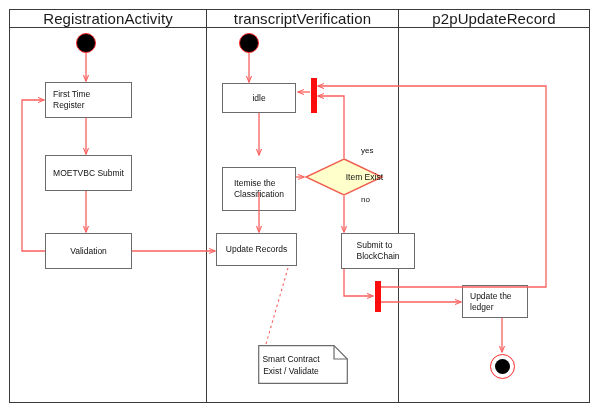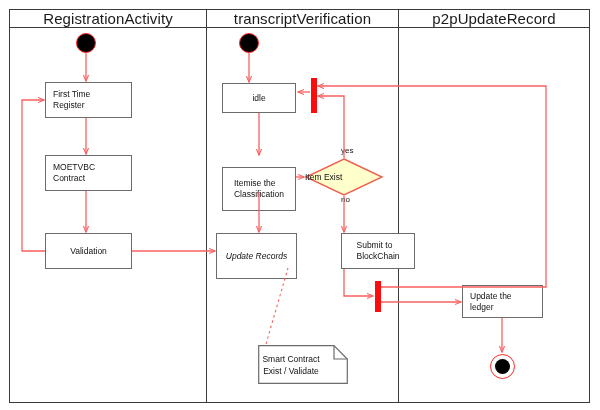"yes" .guard { margin-left: none -> 20px }
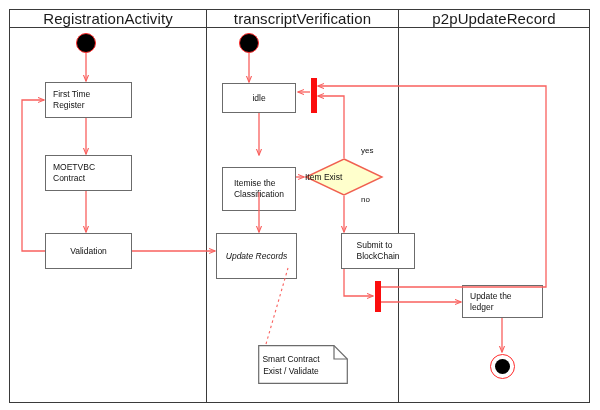"MOETVBC Contract" span { text: Contract -> Submit }
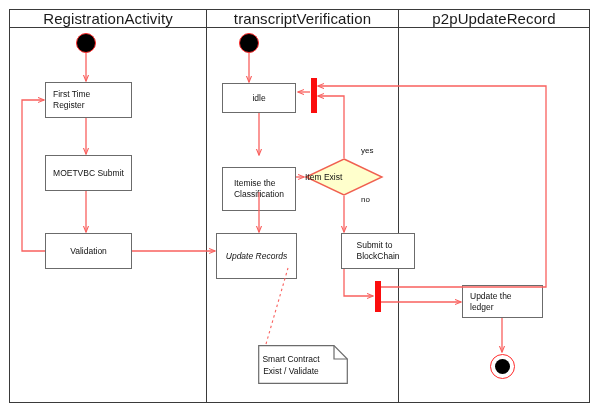"Item Exist" .diamond-label { justify-content: flex-start -> flex-end }
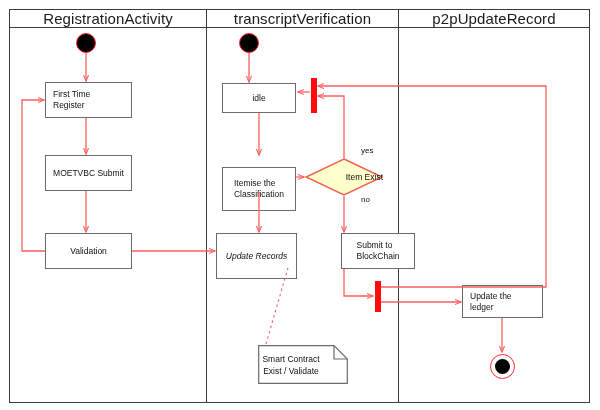"Update Records" div.act { font-style: italic -> none; height: 46px -> 33px }
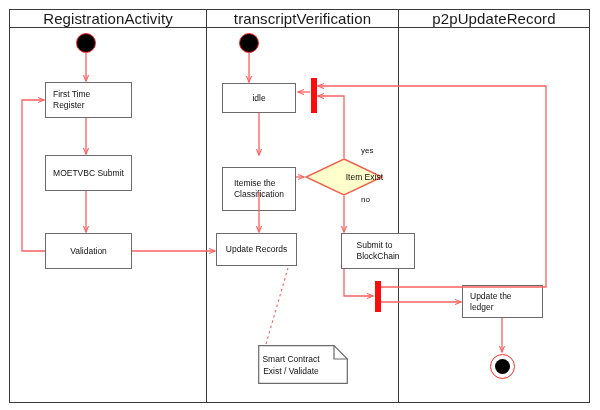"Update the ledger" div.act { width: 81px -> 66px }
